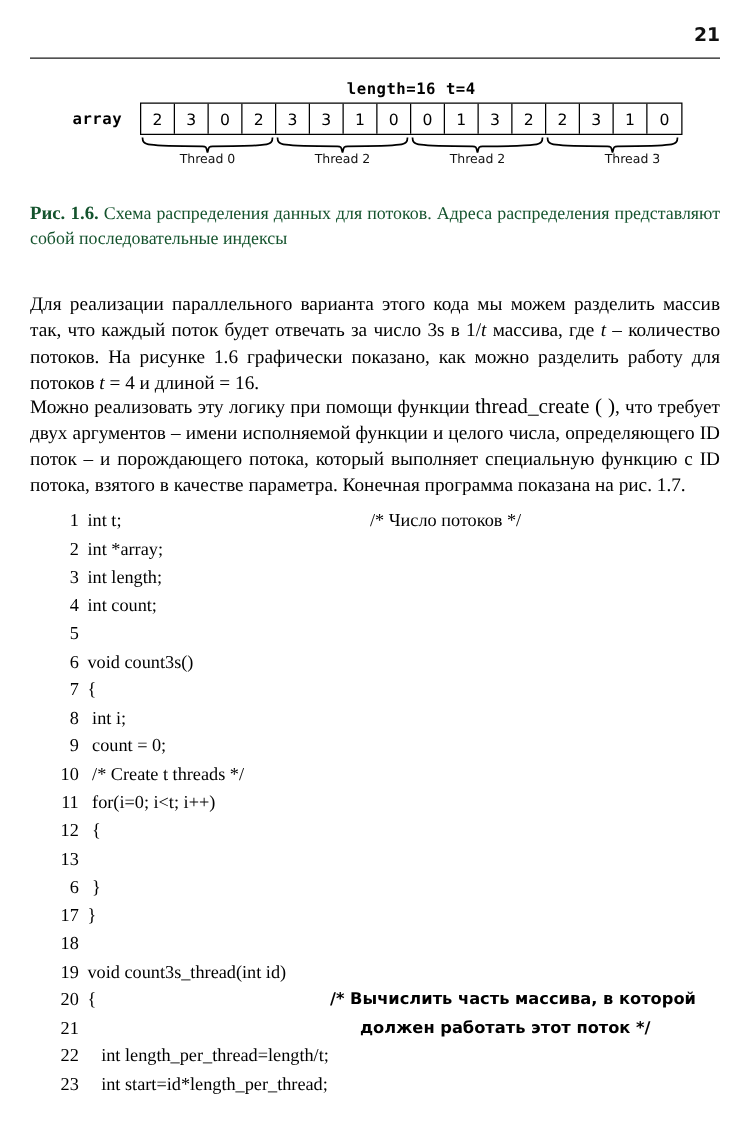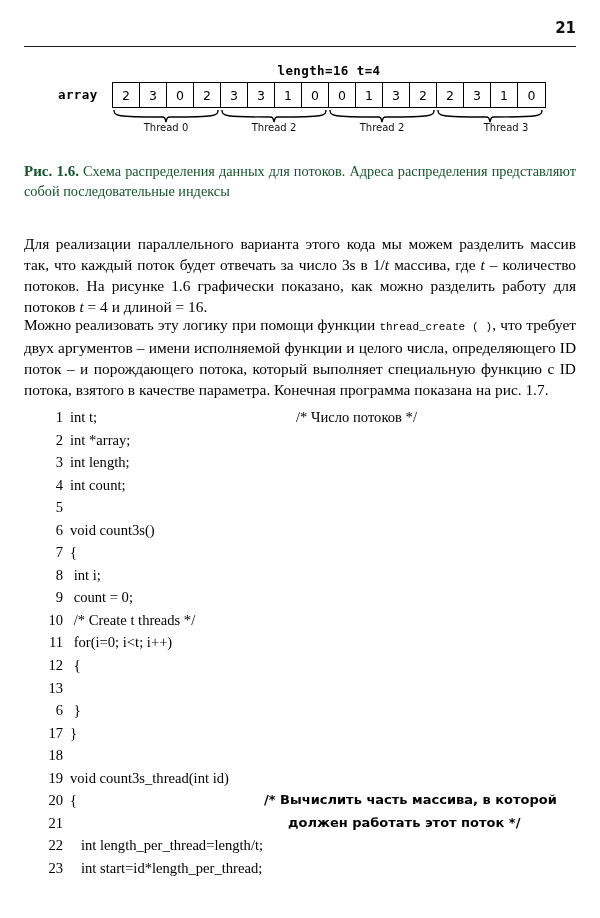"thread_create ( )" .mono-inline { font-family: Liberation Mono, monospace -> Liberation Serif, serif; font-size: 11px -> 17px }
